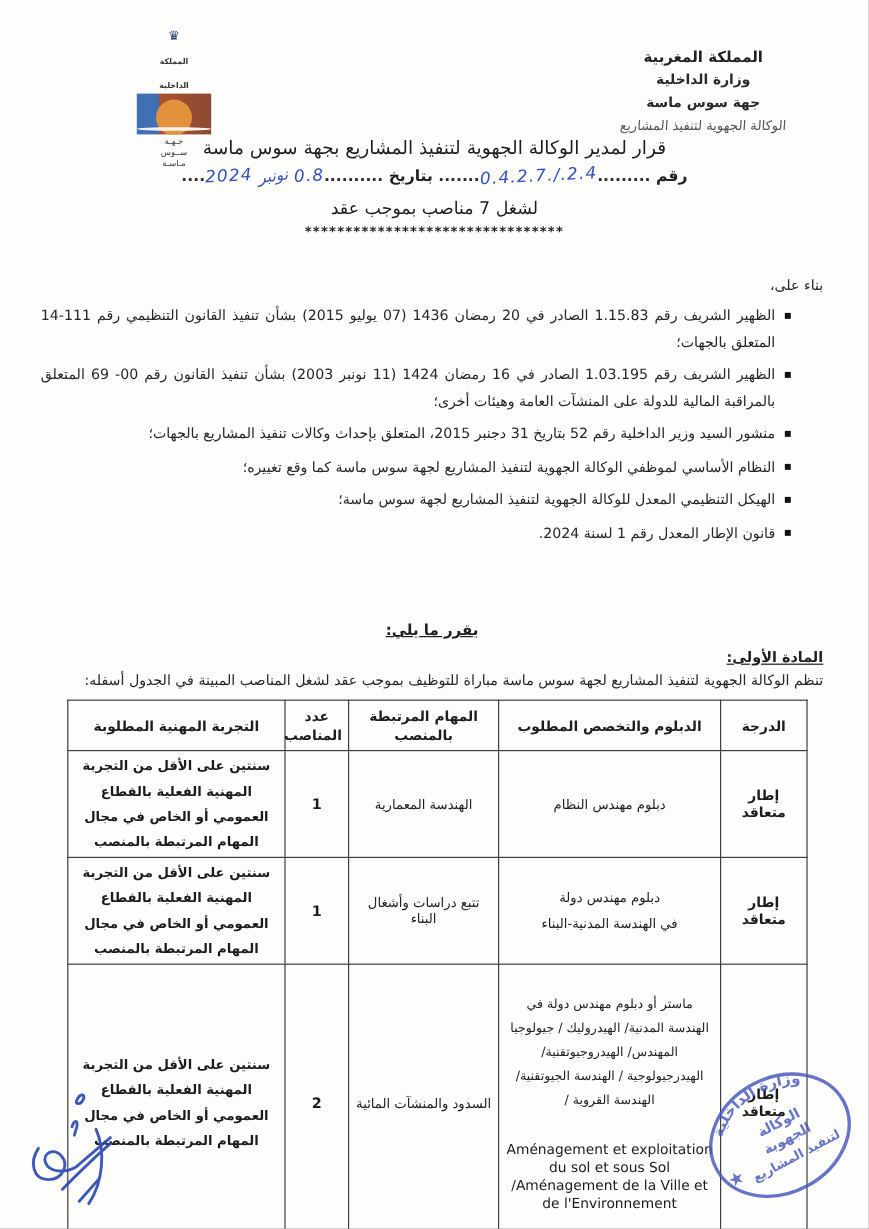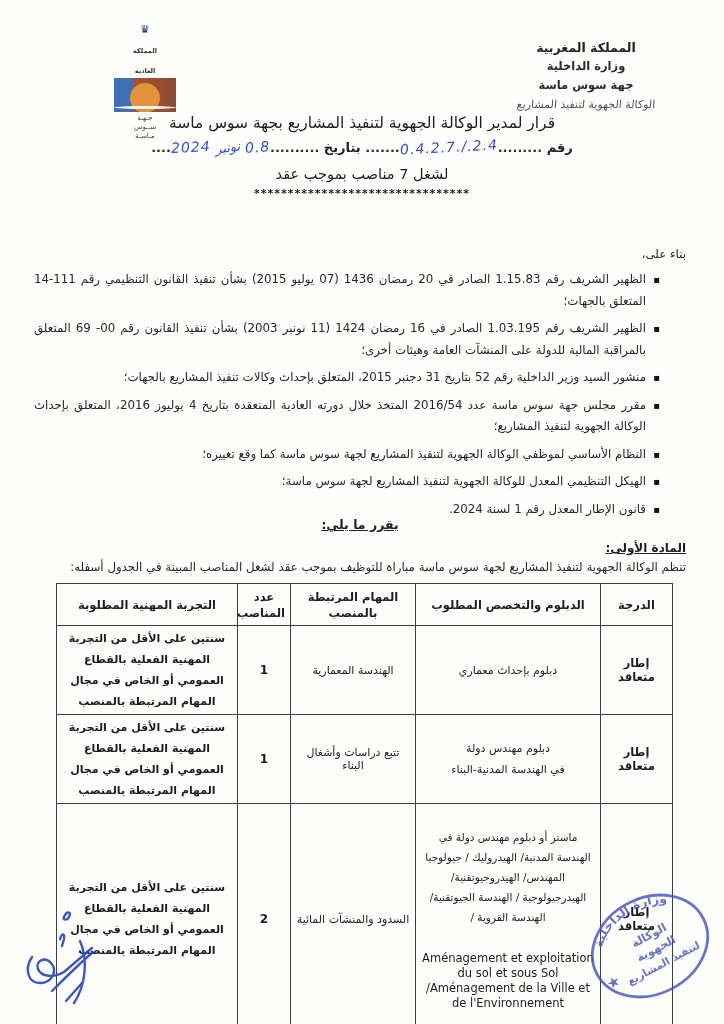"العادية" div.ktxt { text: العادية -> الداخلية }
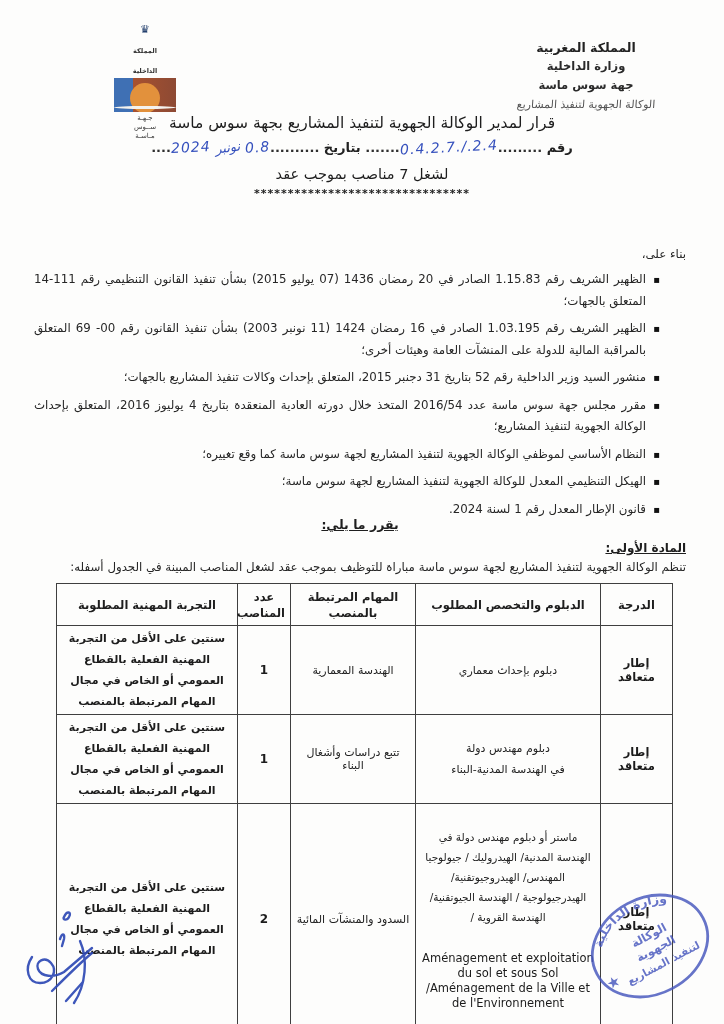"بناء على،" .p-intro { margin-top: 16px -> none }
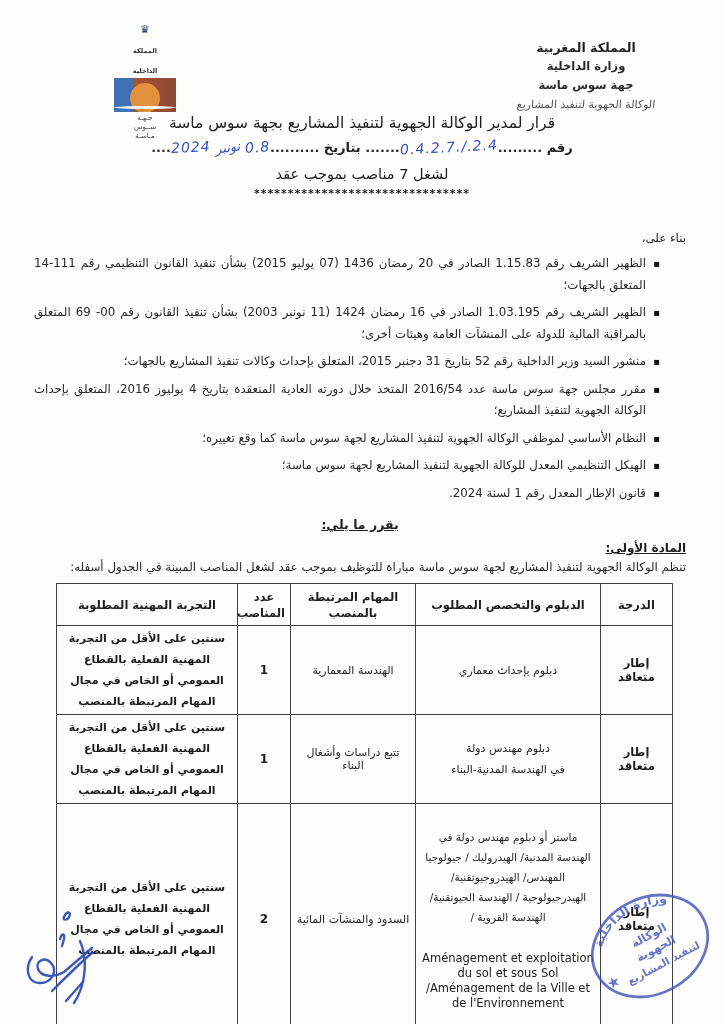"مقرر مجلس جهة سوس ماسة" li { html: <li>مقرر مجلس جهة سوس ماسة عدد 2016/54 المتخذ خلال دورته العادية المنعقدة بتاريخ 4 يوليوز 2016، المتعلق بإحداث الوكالة الجهوية لتنفيذ المشاريع؛</li> -> none }
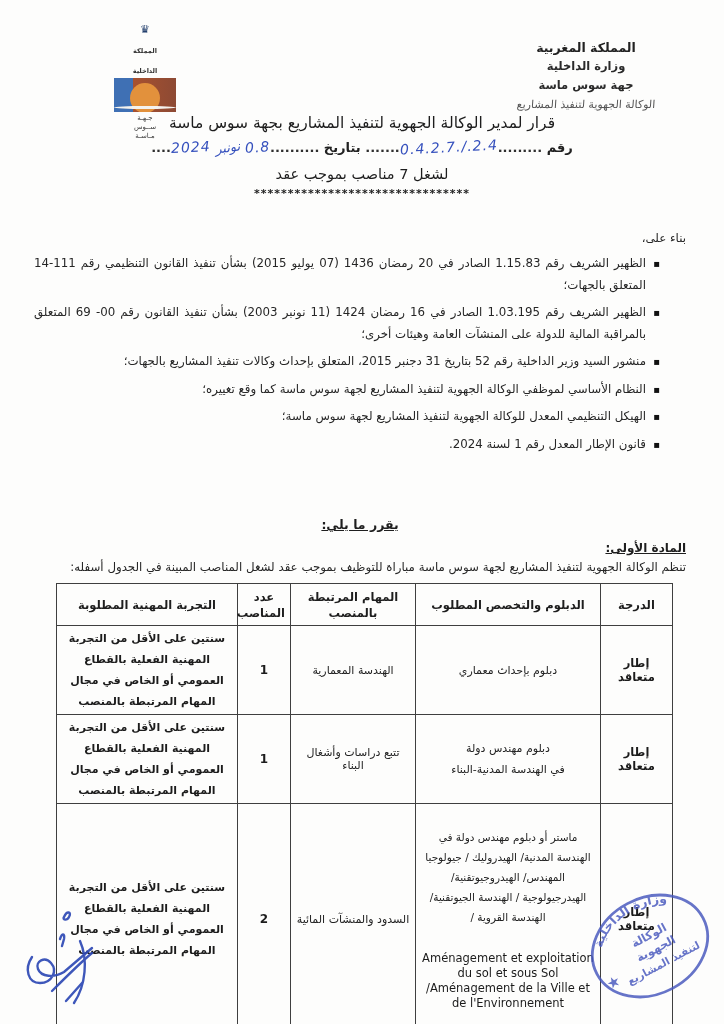"دبلوم بإحداث معماري" span.ar { text: بإحداث معماري -> مهندس النظام }
